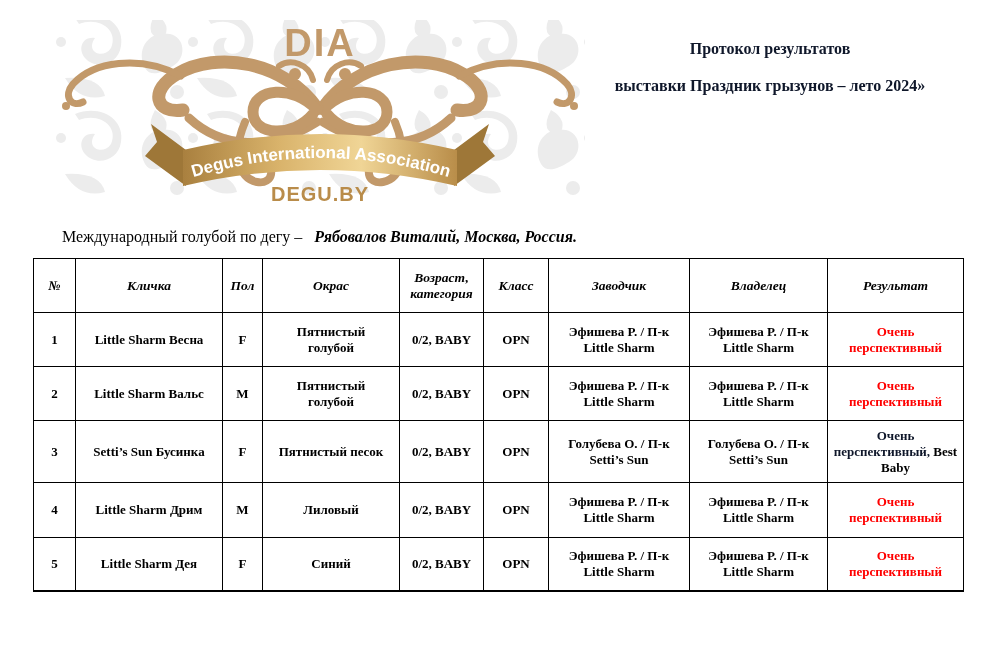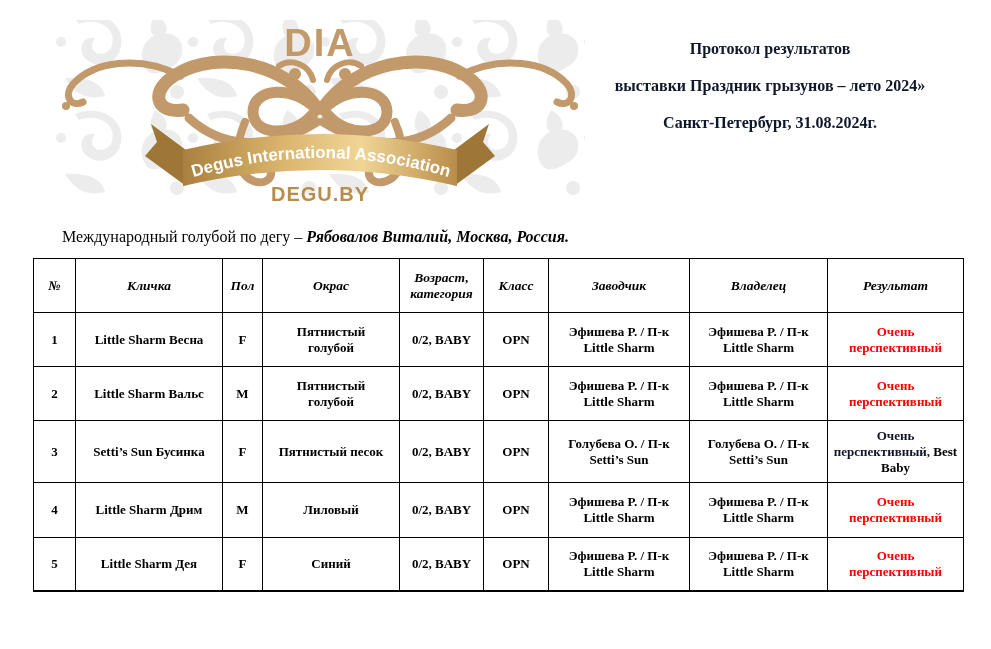"Санкт-Петербург, 31.08.2024г." div { html: <div>Санкт-Петербург, 31.08.2024г.</div> -> none }
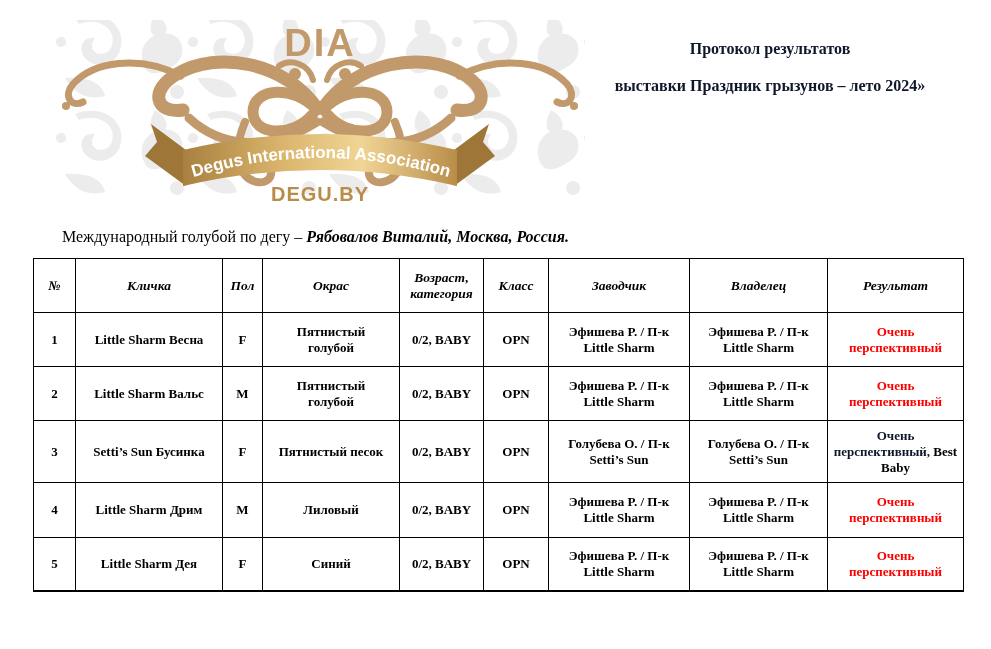"Рябовалов Виталий, Москва, Россия." .expert-line .expert-name { margin-left: none -> 8px }
